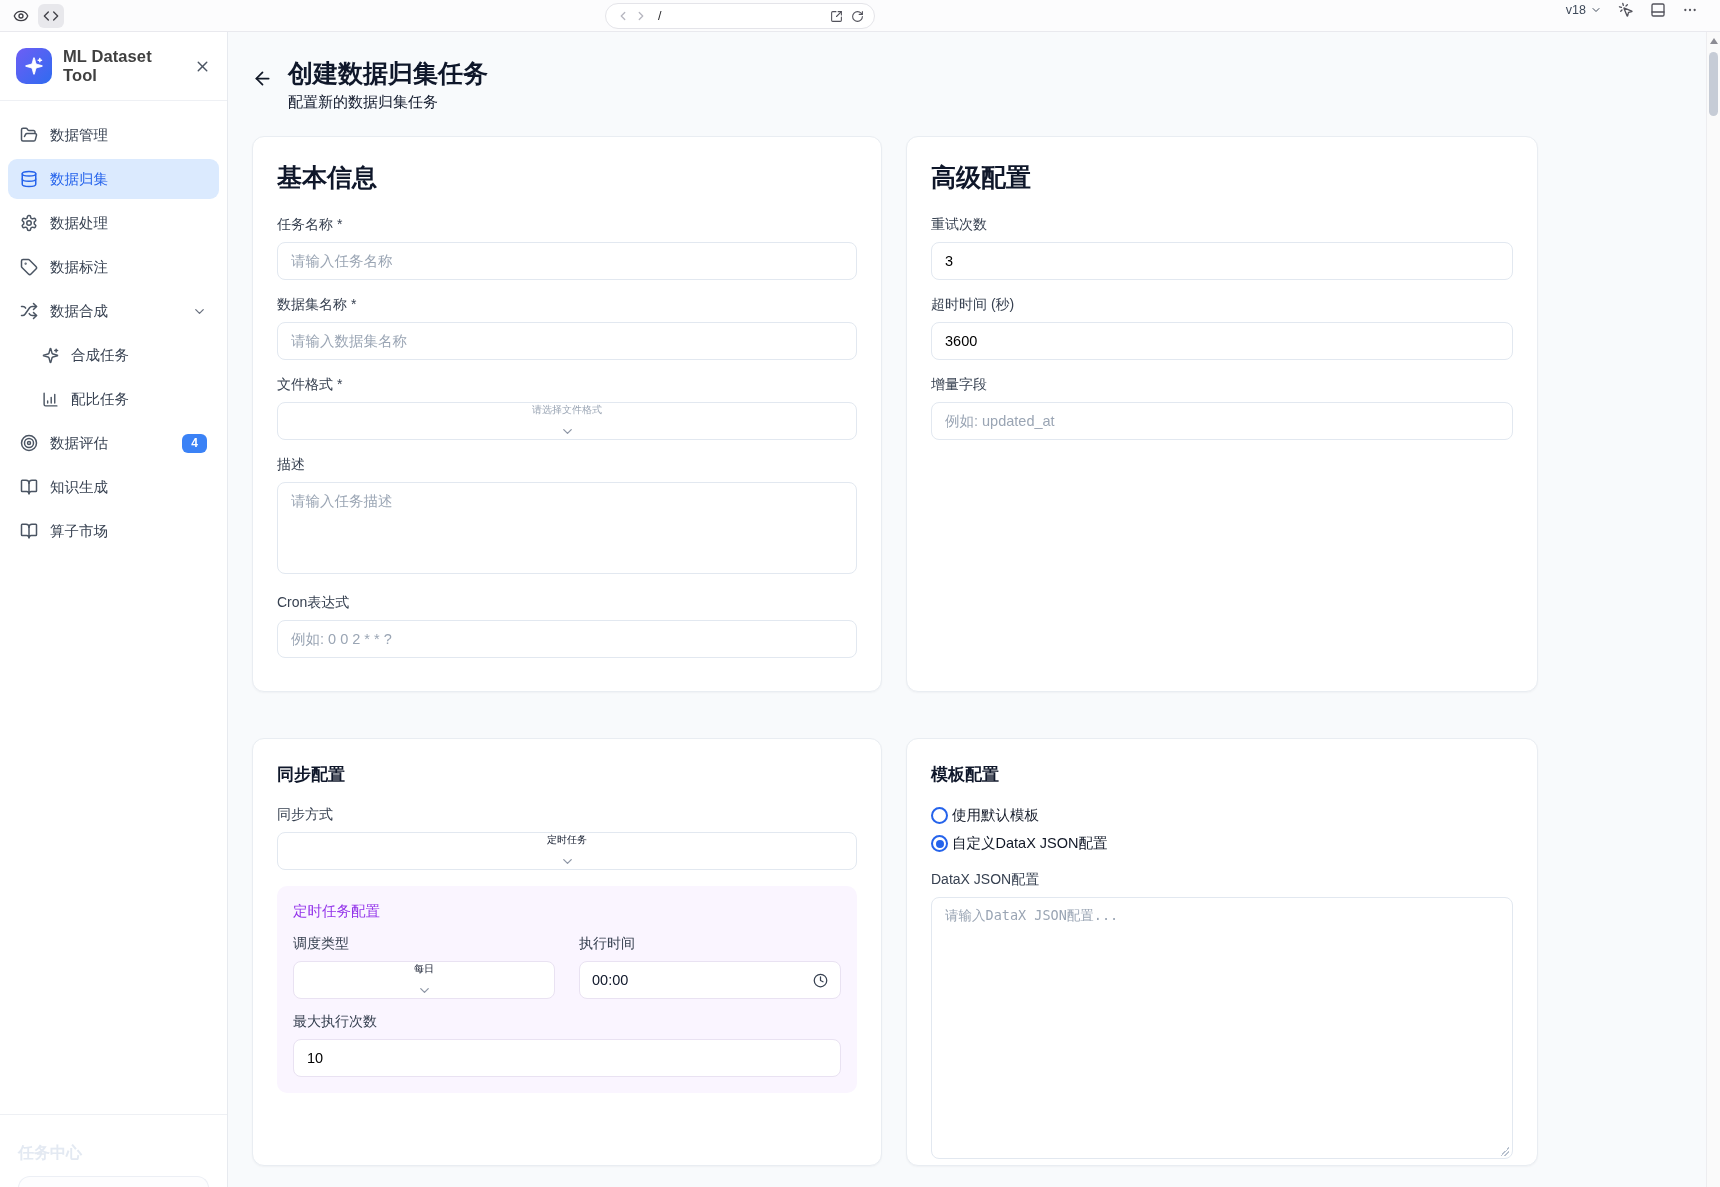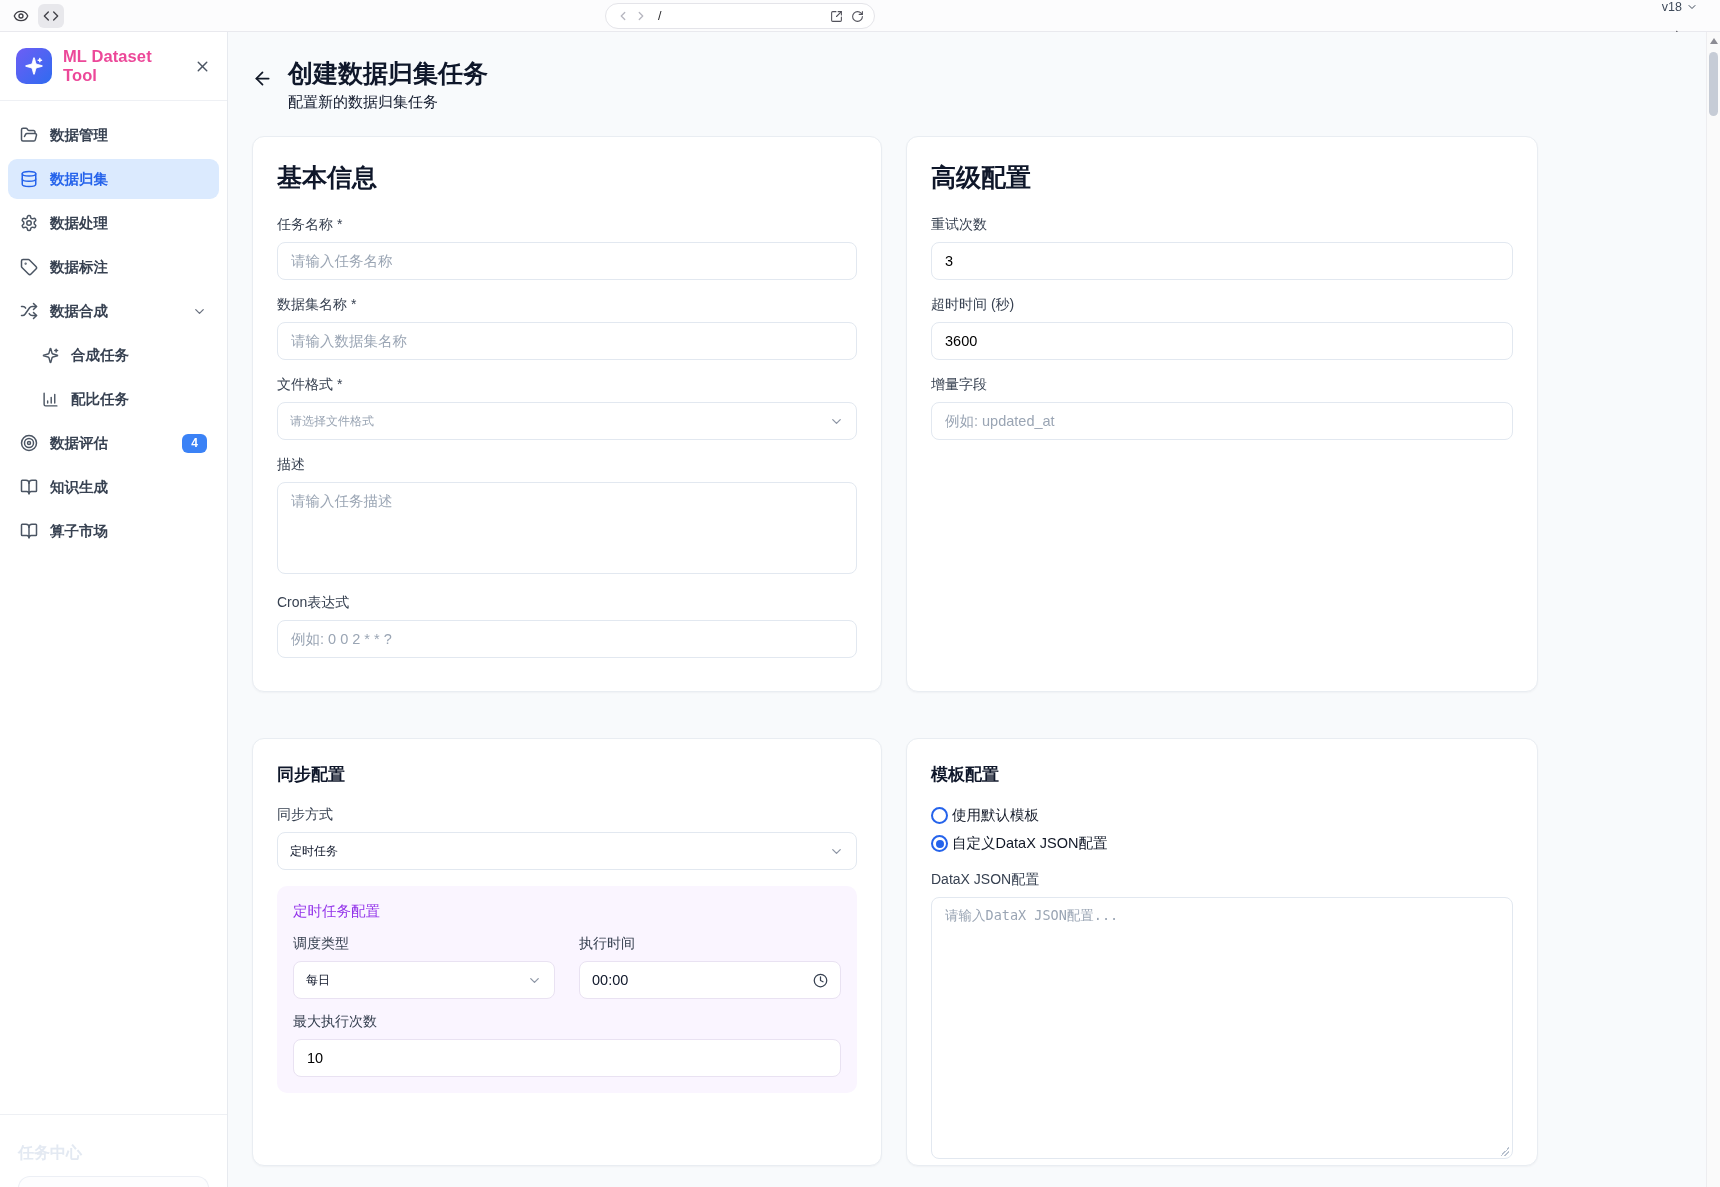"v18" .tb-right { flex-direction: column -> none }
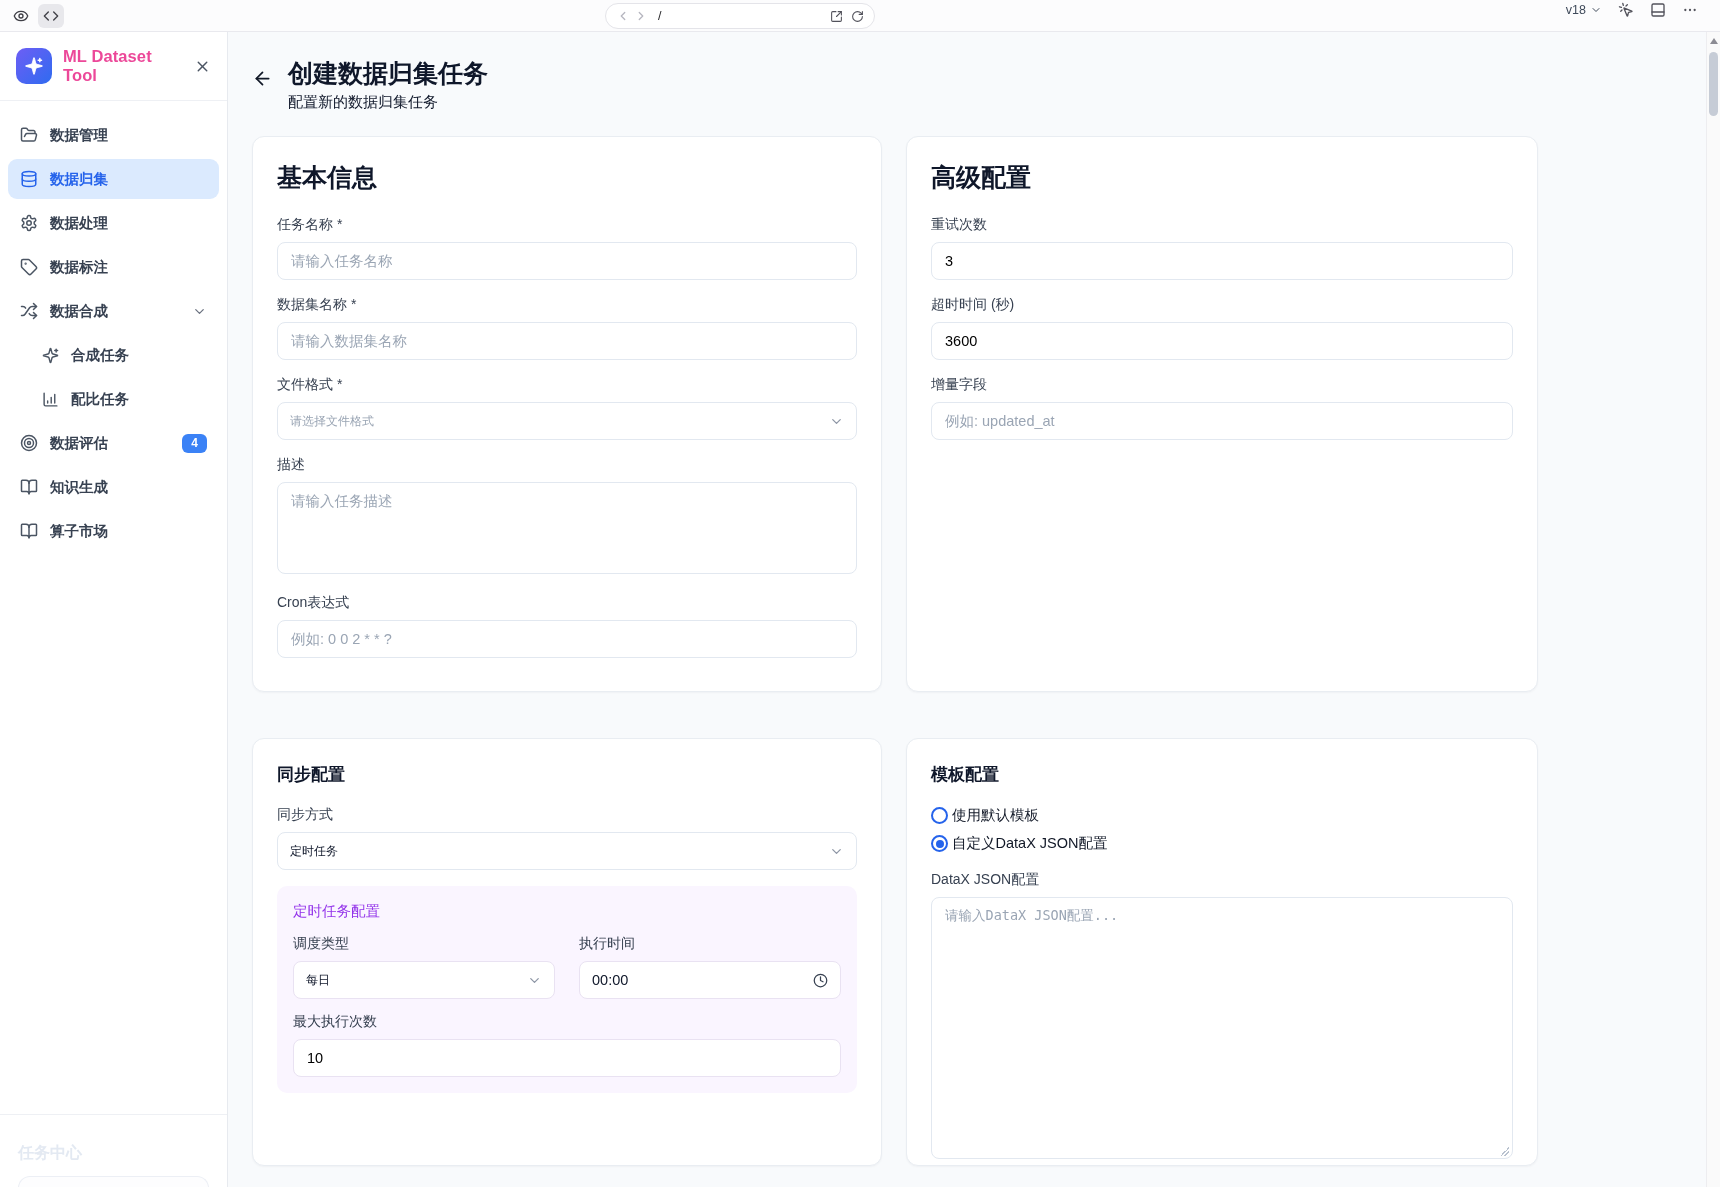"ML Dataset Tool" .sb-title { color: #ec4899 -> #404040 }
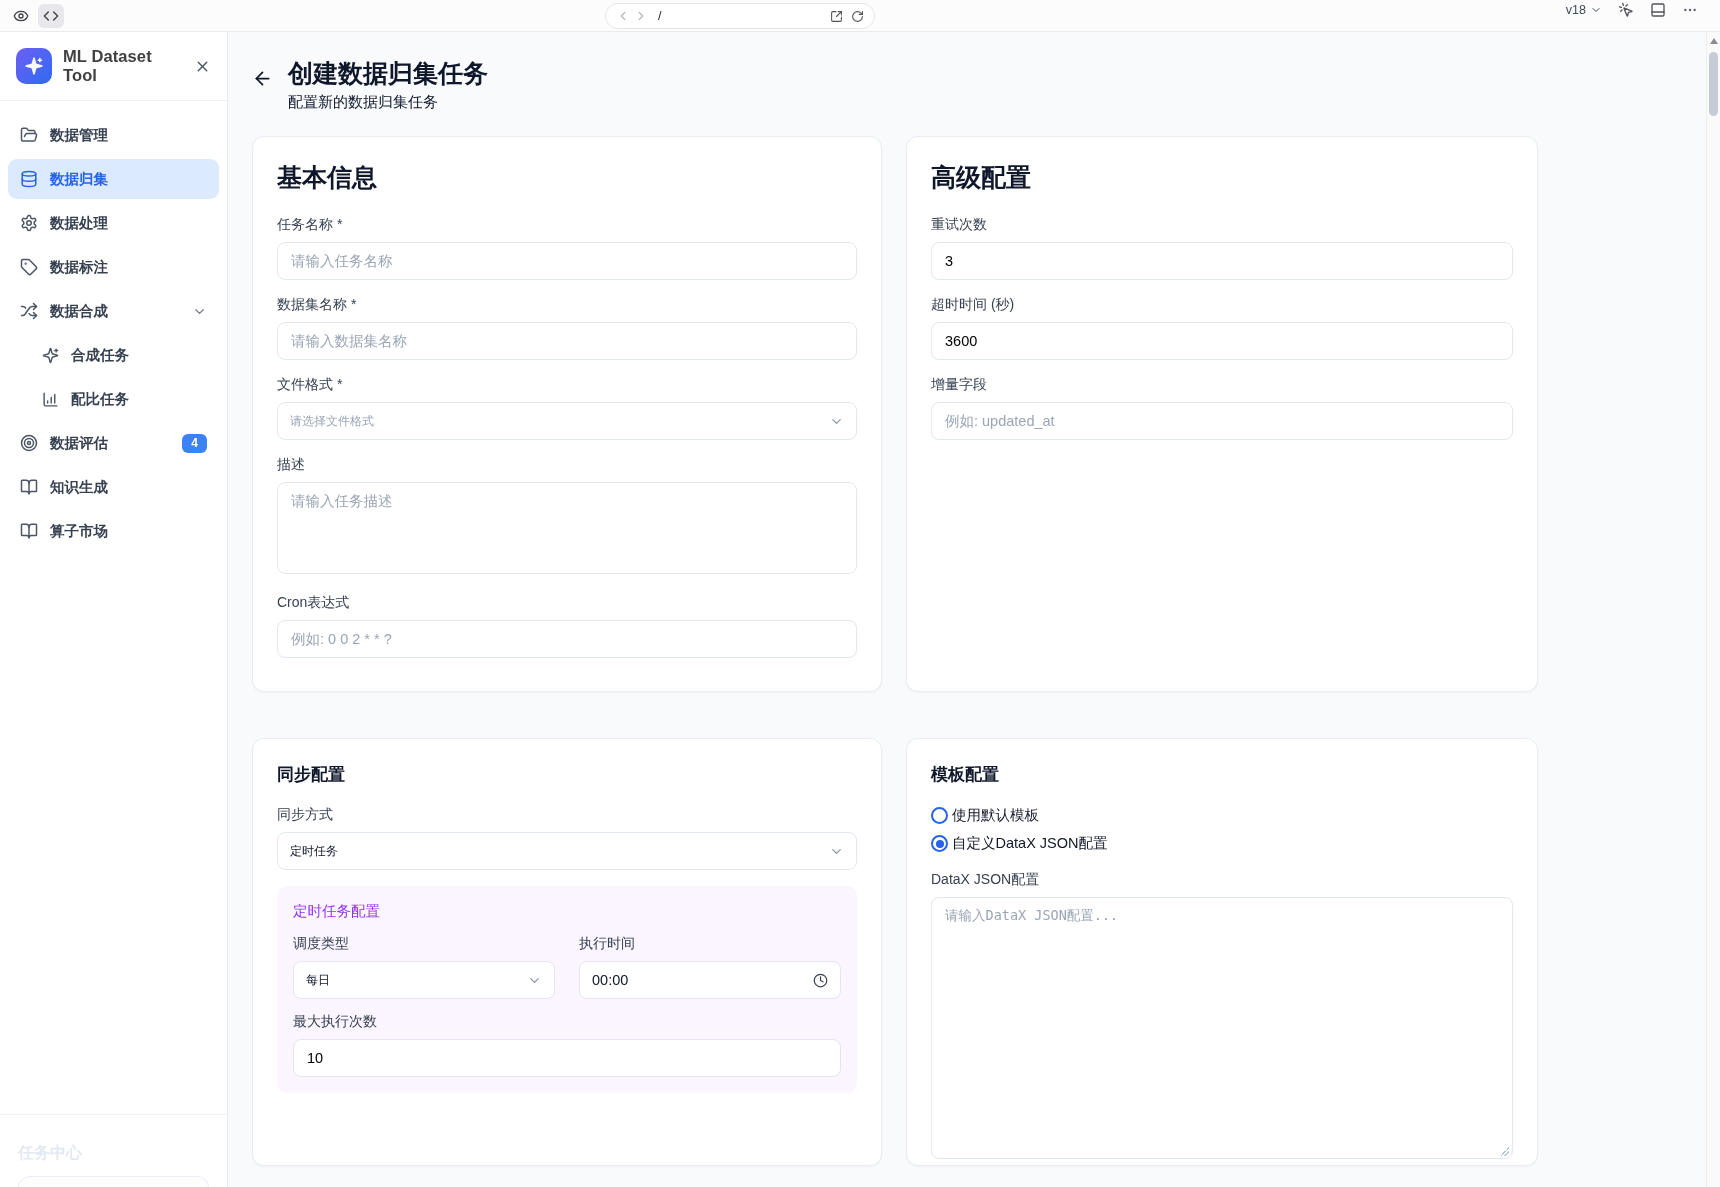"数据管理" .sb-item .lbl { font-weight: bold -> none }
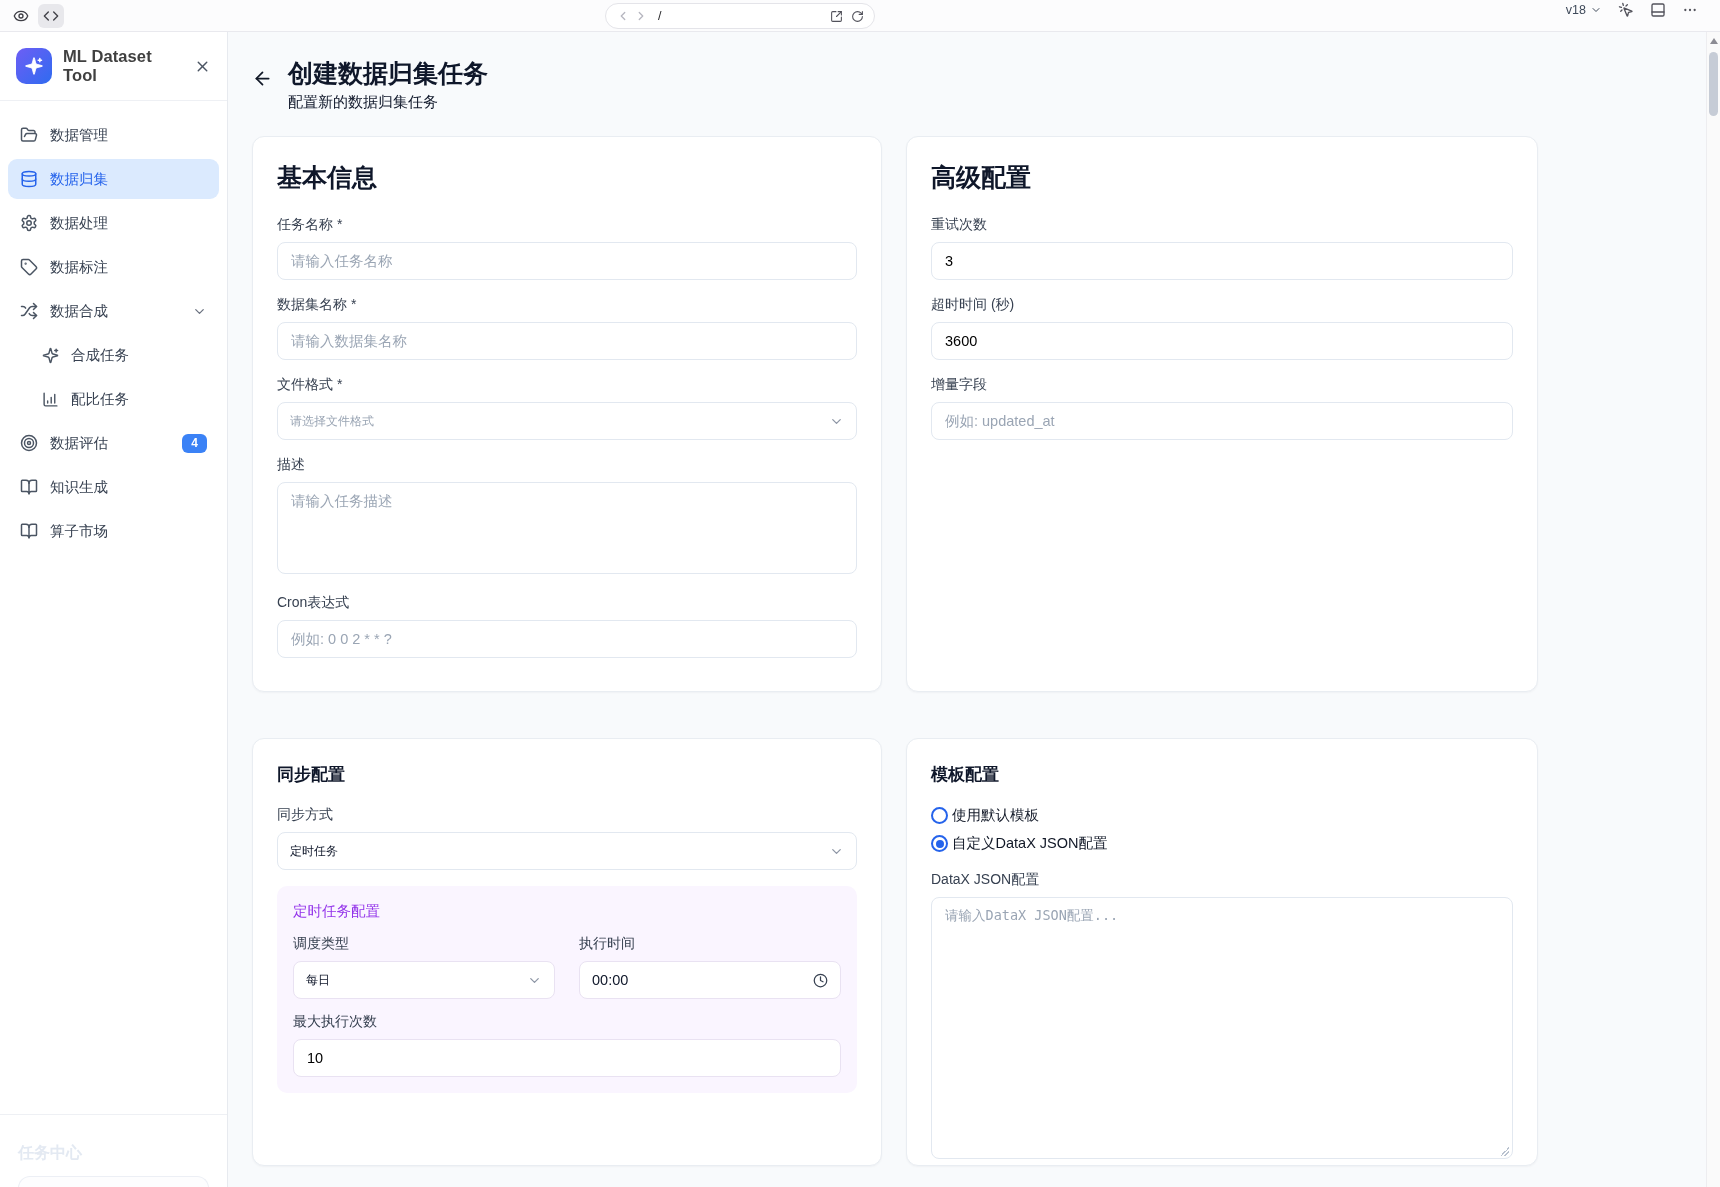"请选择文件格式" .f-select { flex-direction: none -> column; font-size: 12px -> 10px }
